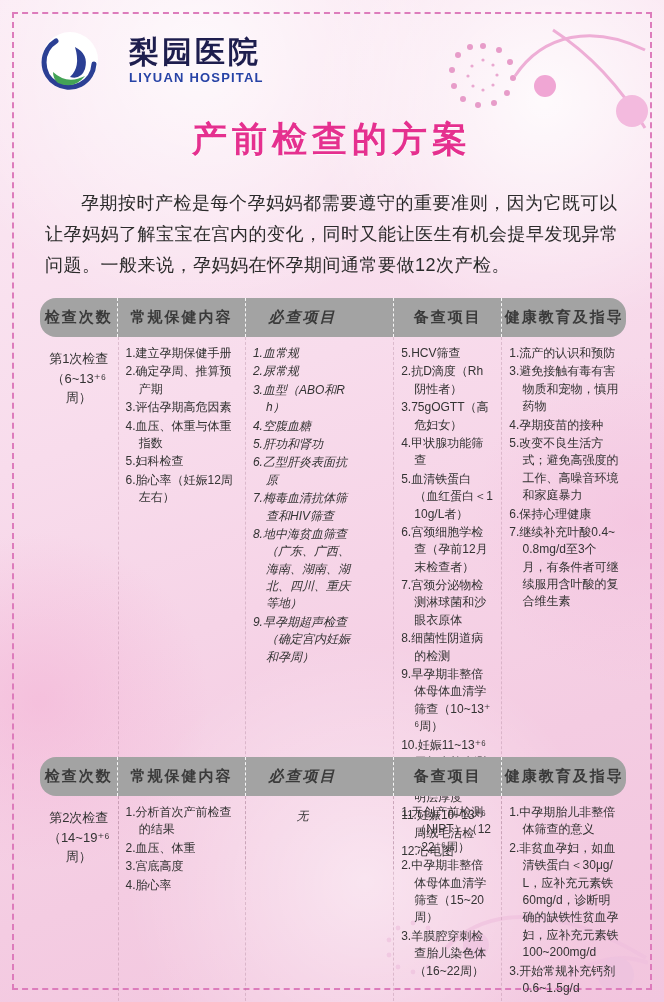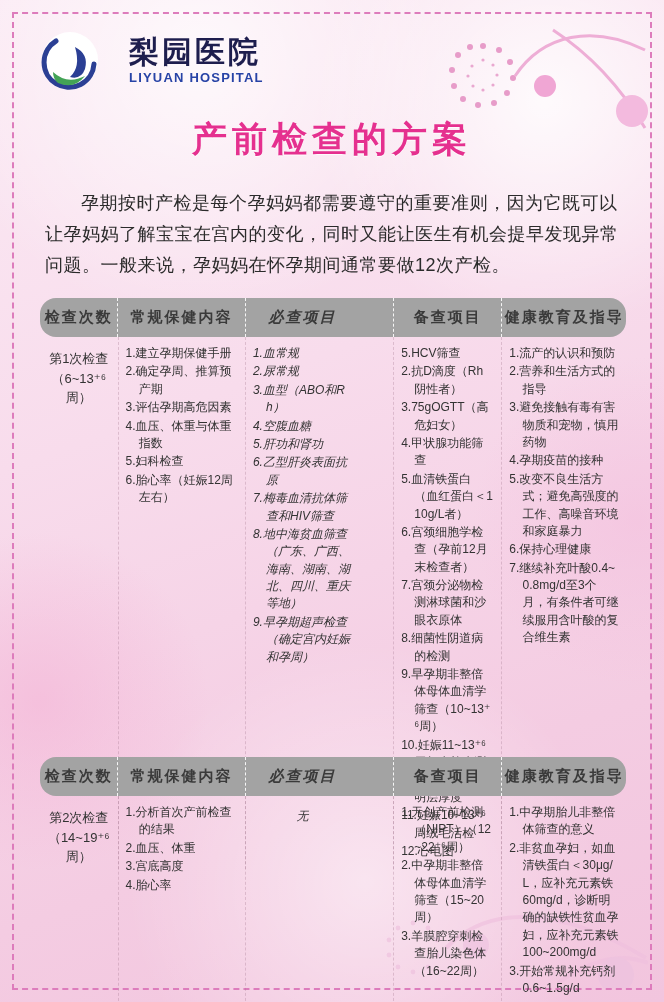"2.营养和生活方式的指导" div.cell-item { html: <div>2.营养和生活方式的指导</div> -> none }
